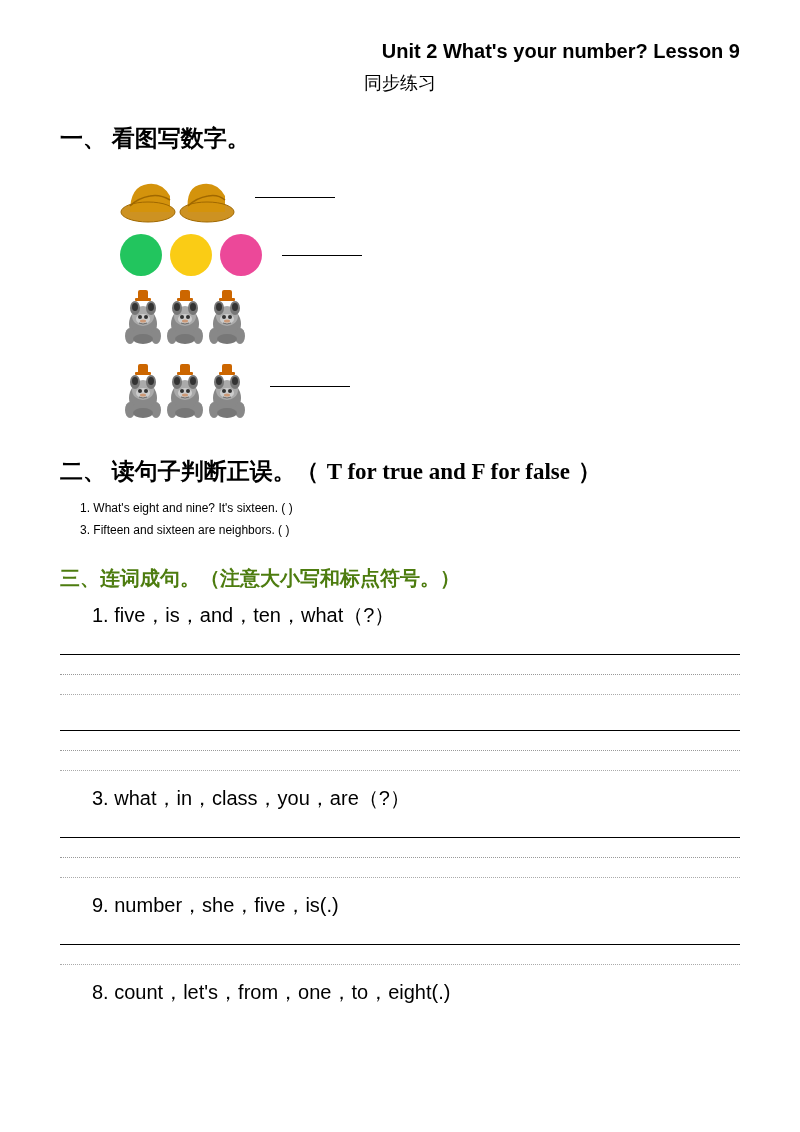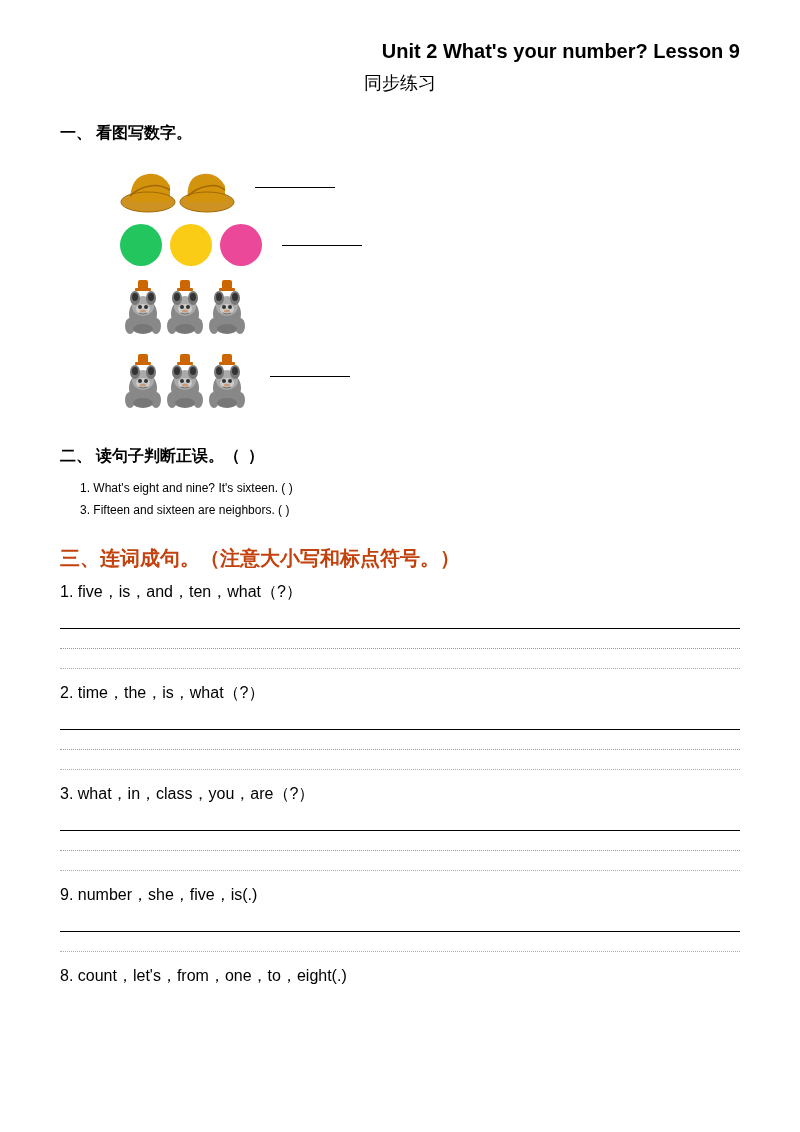"一、 看图写数字。" .section-header { font-size: 16px -> 23px }
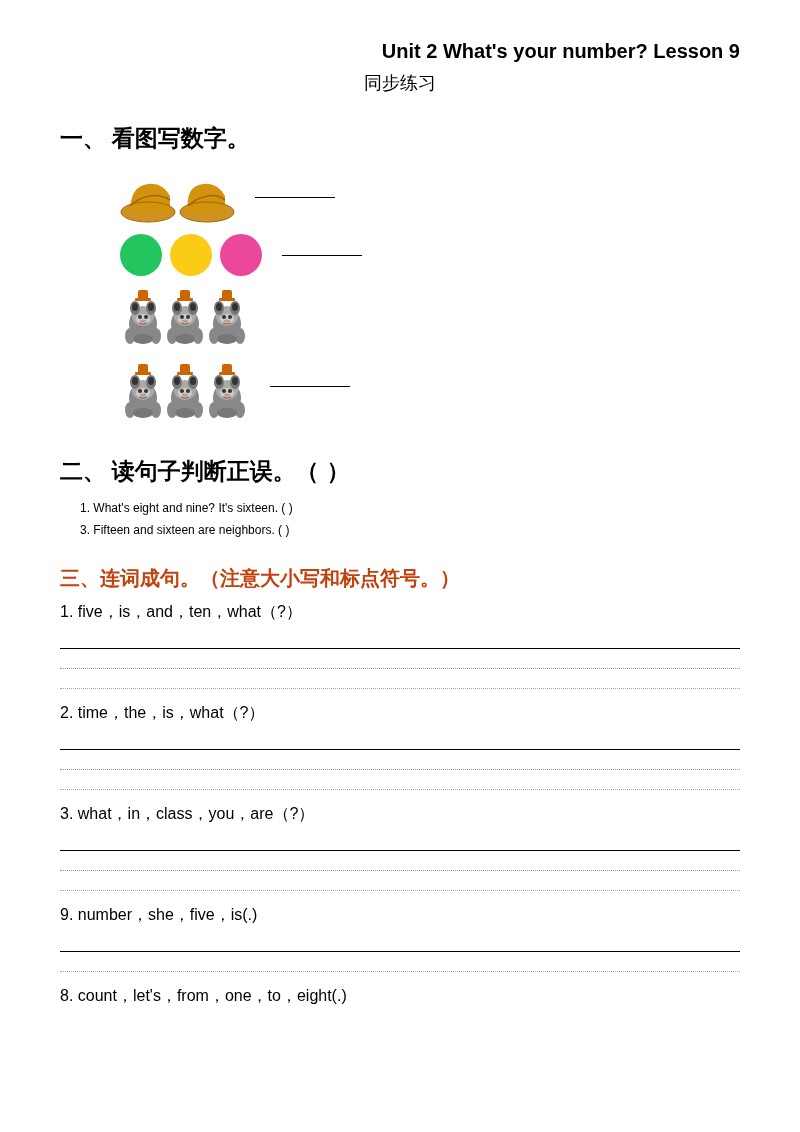"T for true and F" span.bold-part { html: none -> <span>T for true and F for false</span> }
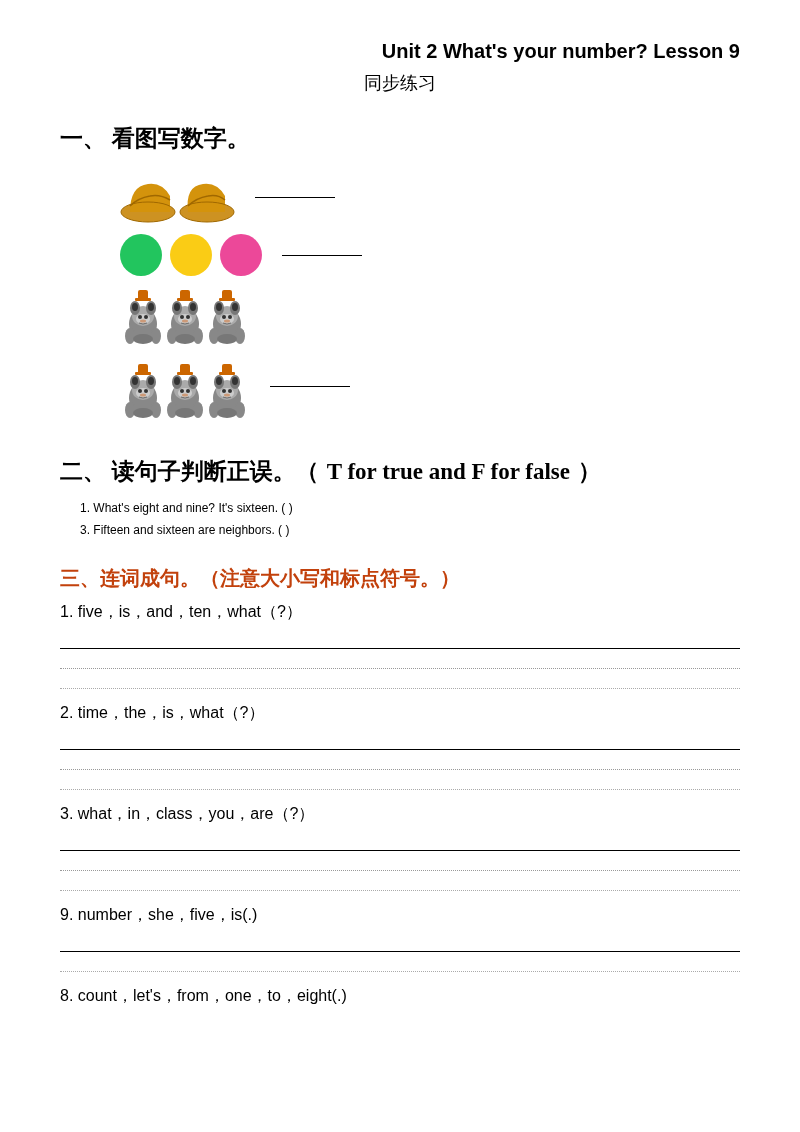"三、连词成句。（注意大小写和标点符号。）" .section3-header { color: #c2410c -> #4d7c0f }
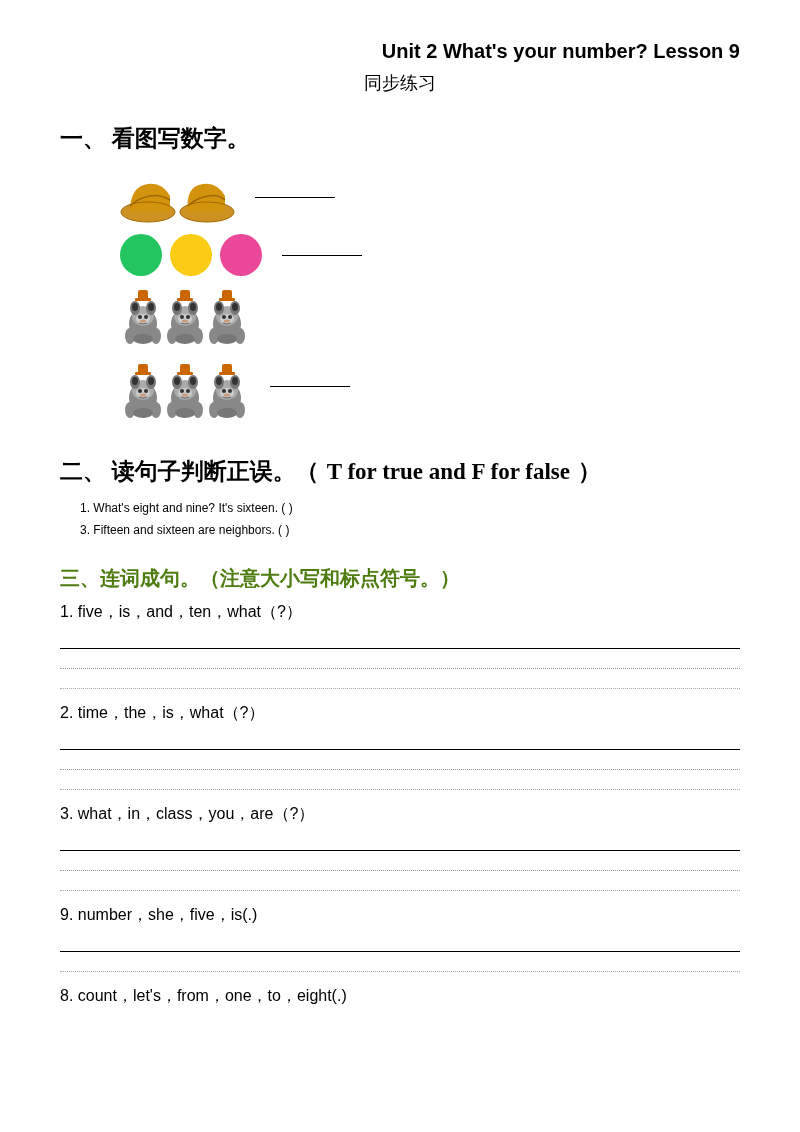"1. five，is，and，ten，what（?）" .sentence-item { font-size: 16px -> 20px; margin-left: none -> 32px }
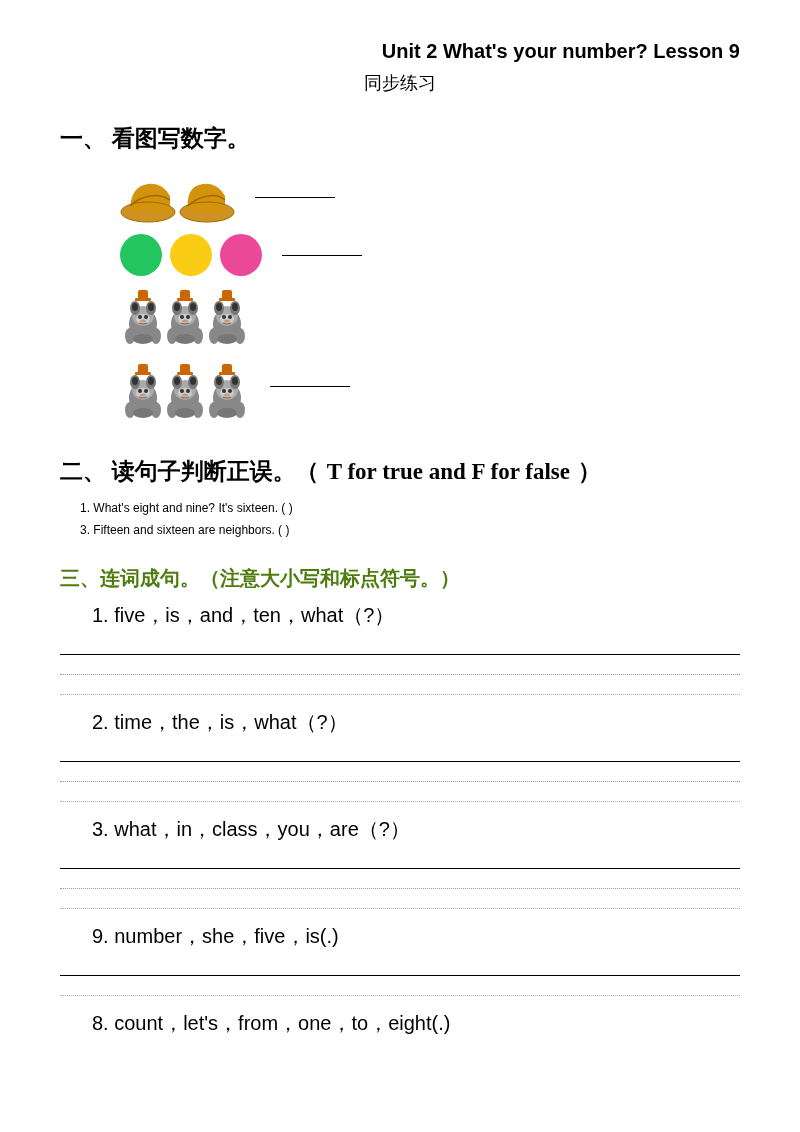"2. time，the，is，what（?）" div.sentence-item { html: <div>2. time，the，is，what（?）</div> -> none }
